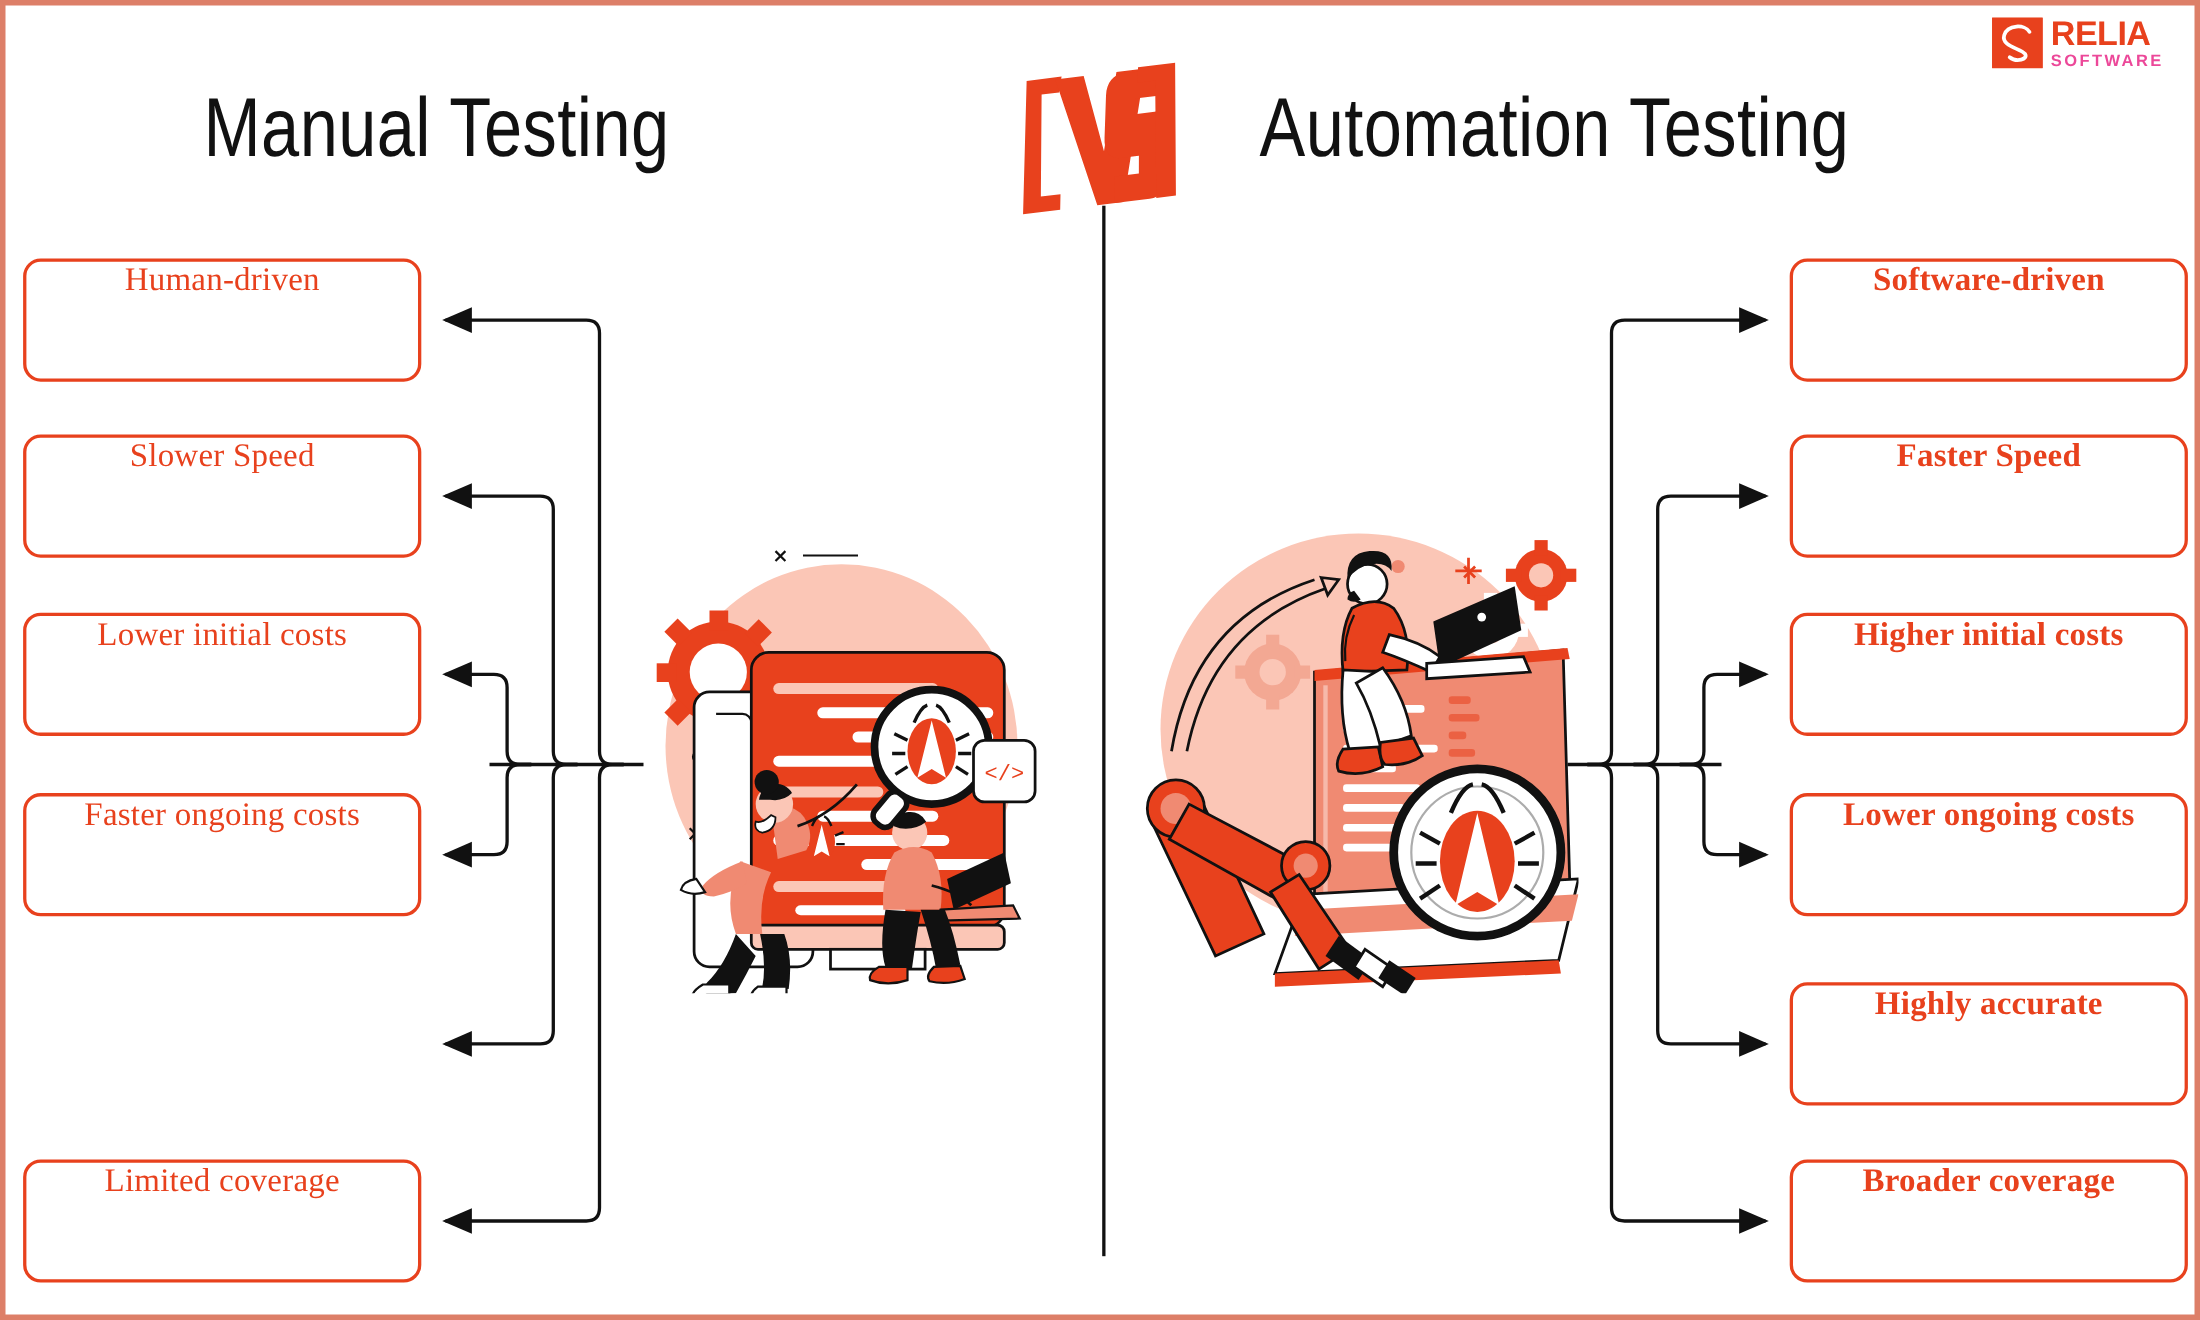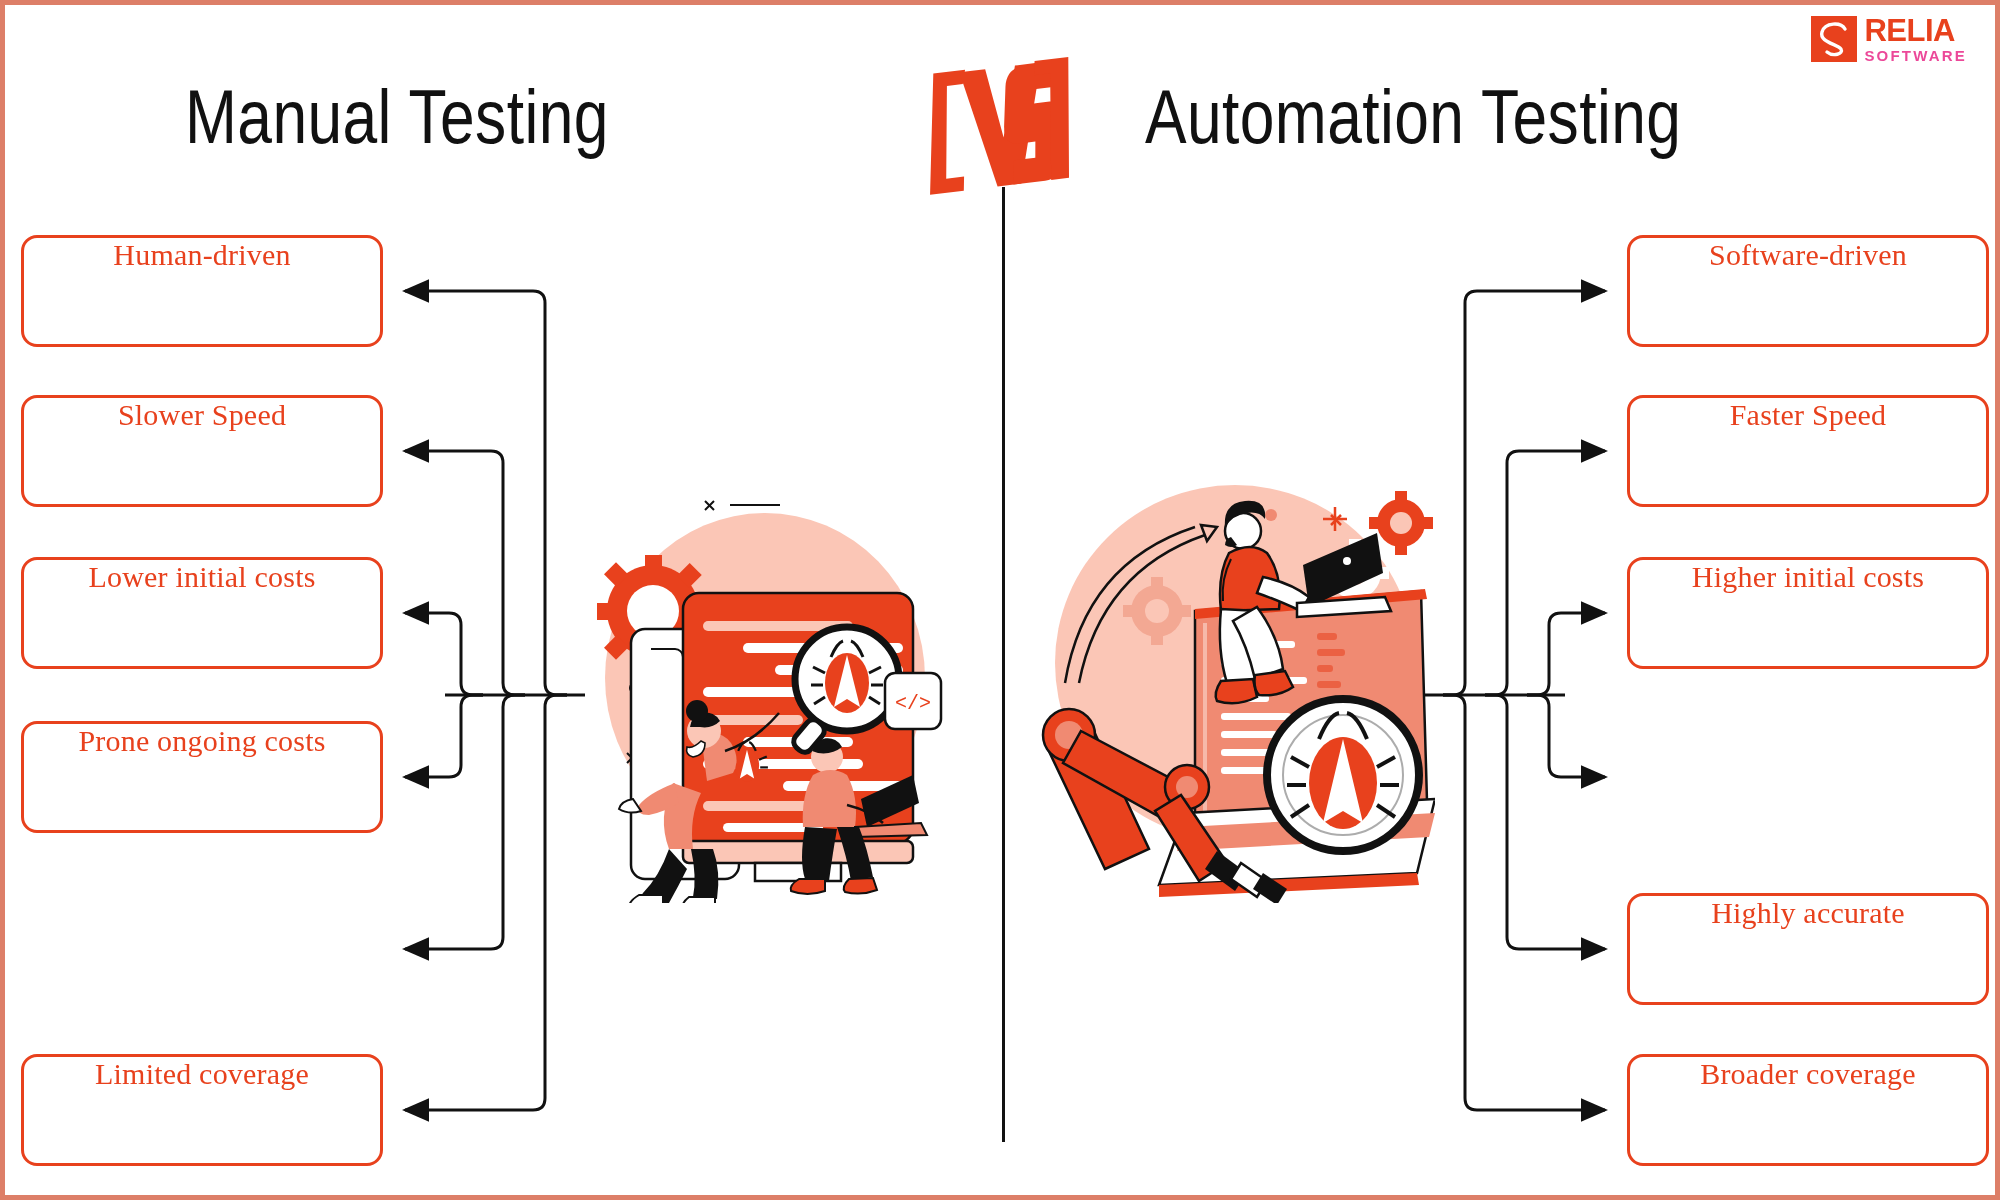"Software-driven" .box-right { font-weight: none -> bold }
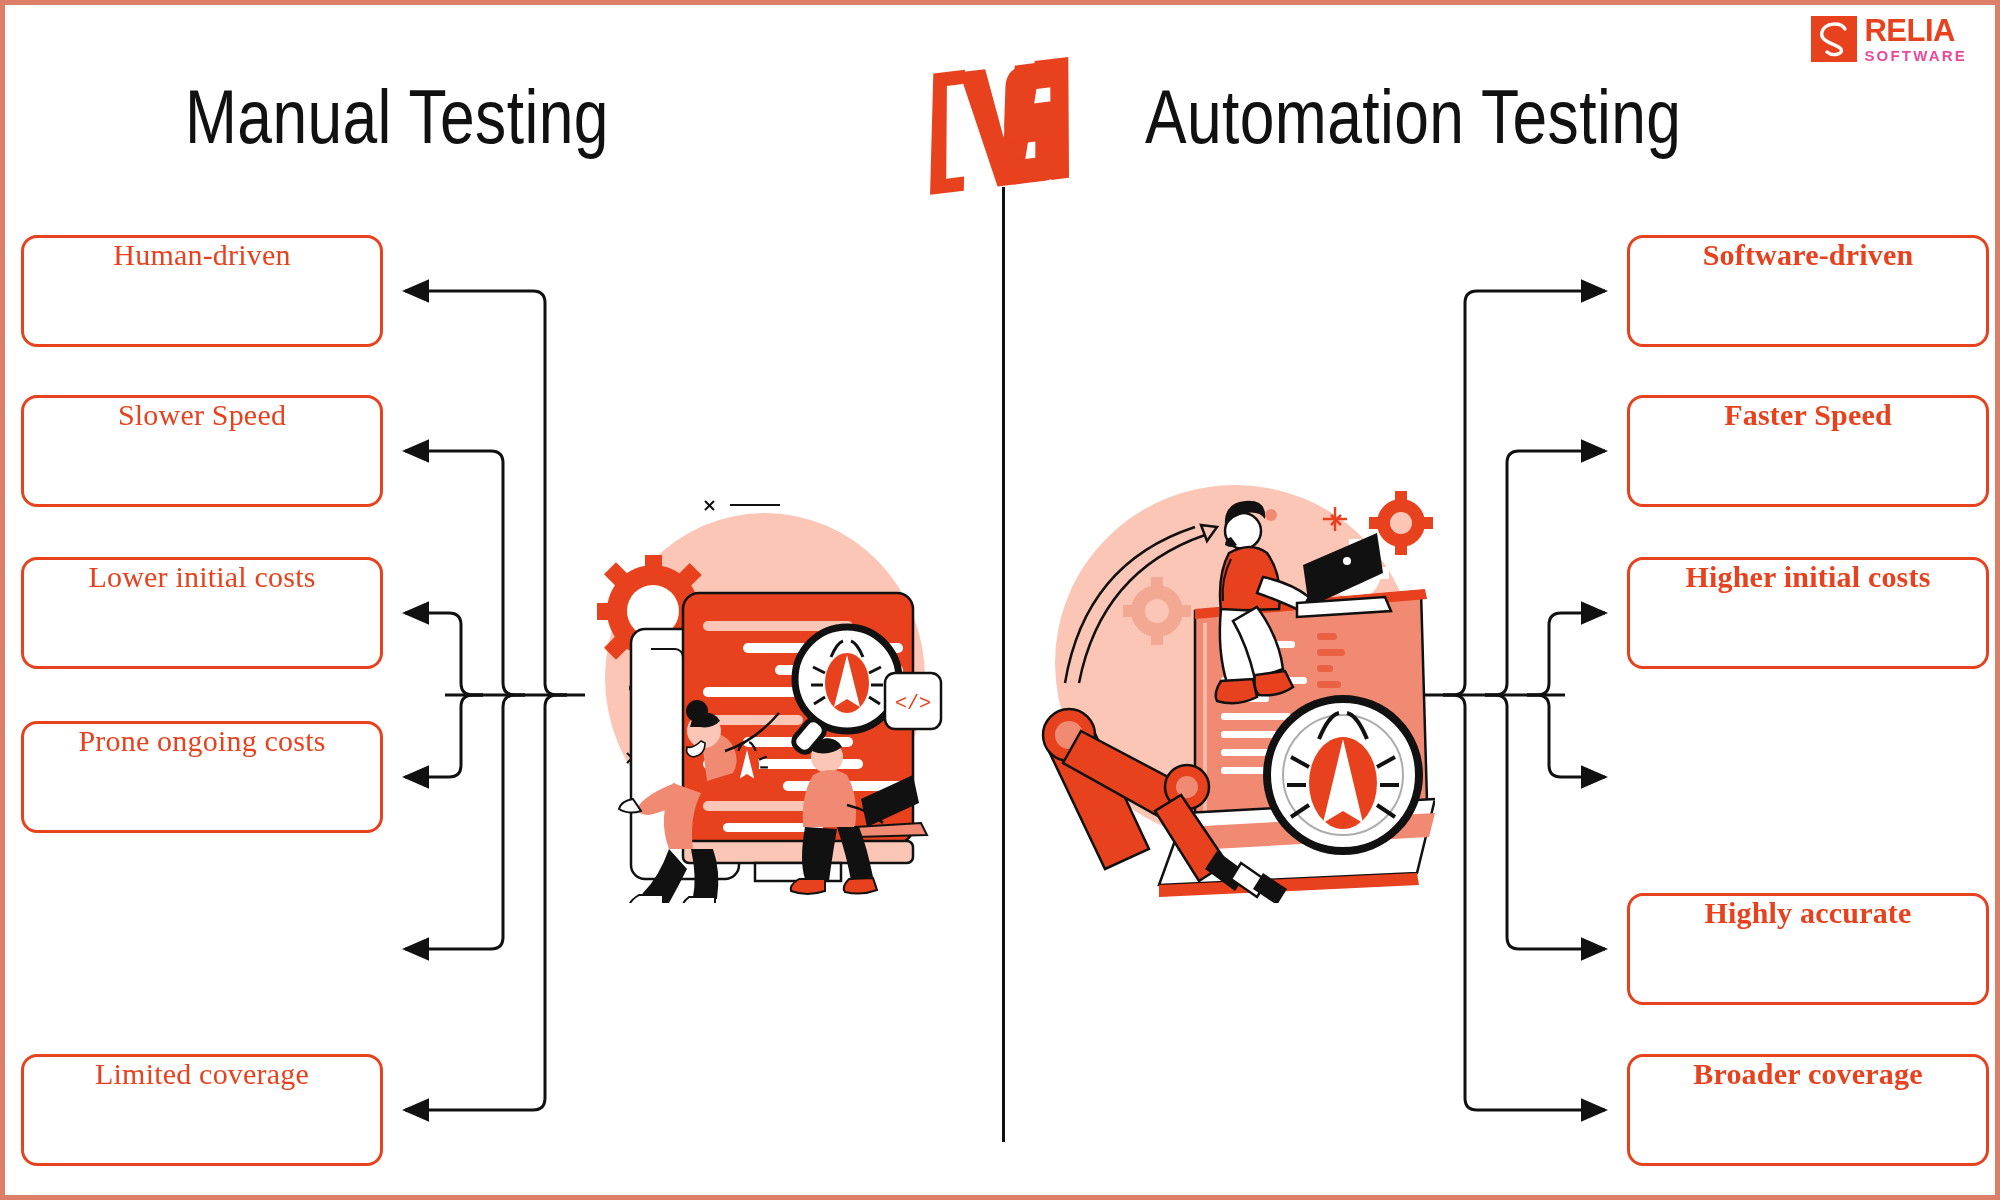"Prone ongoing costs" span.box-label { text: Prone -> Faster }
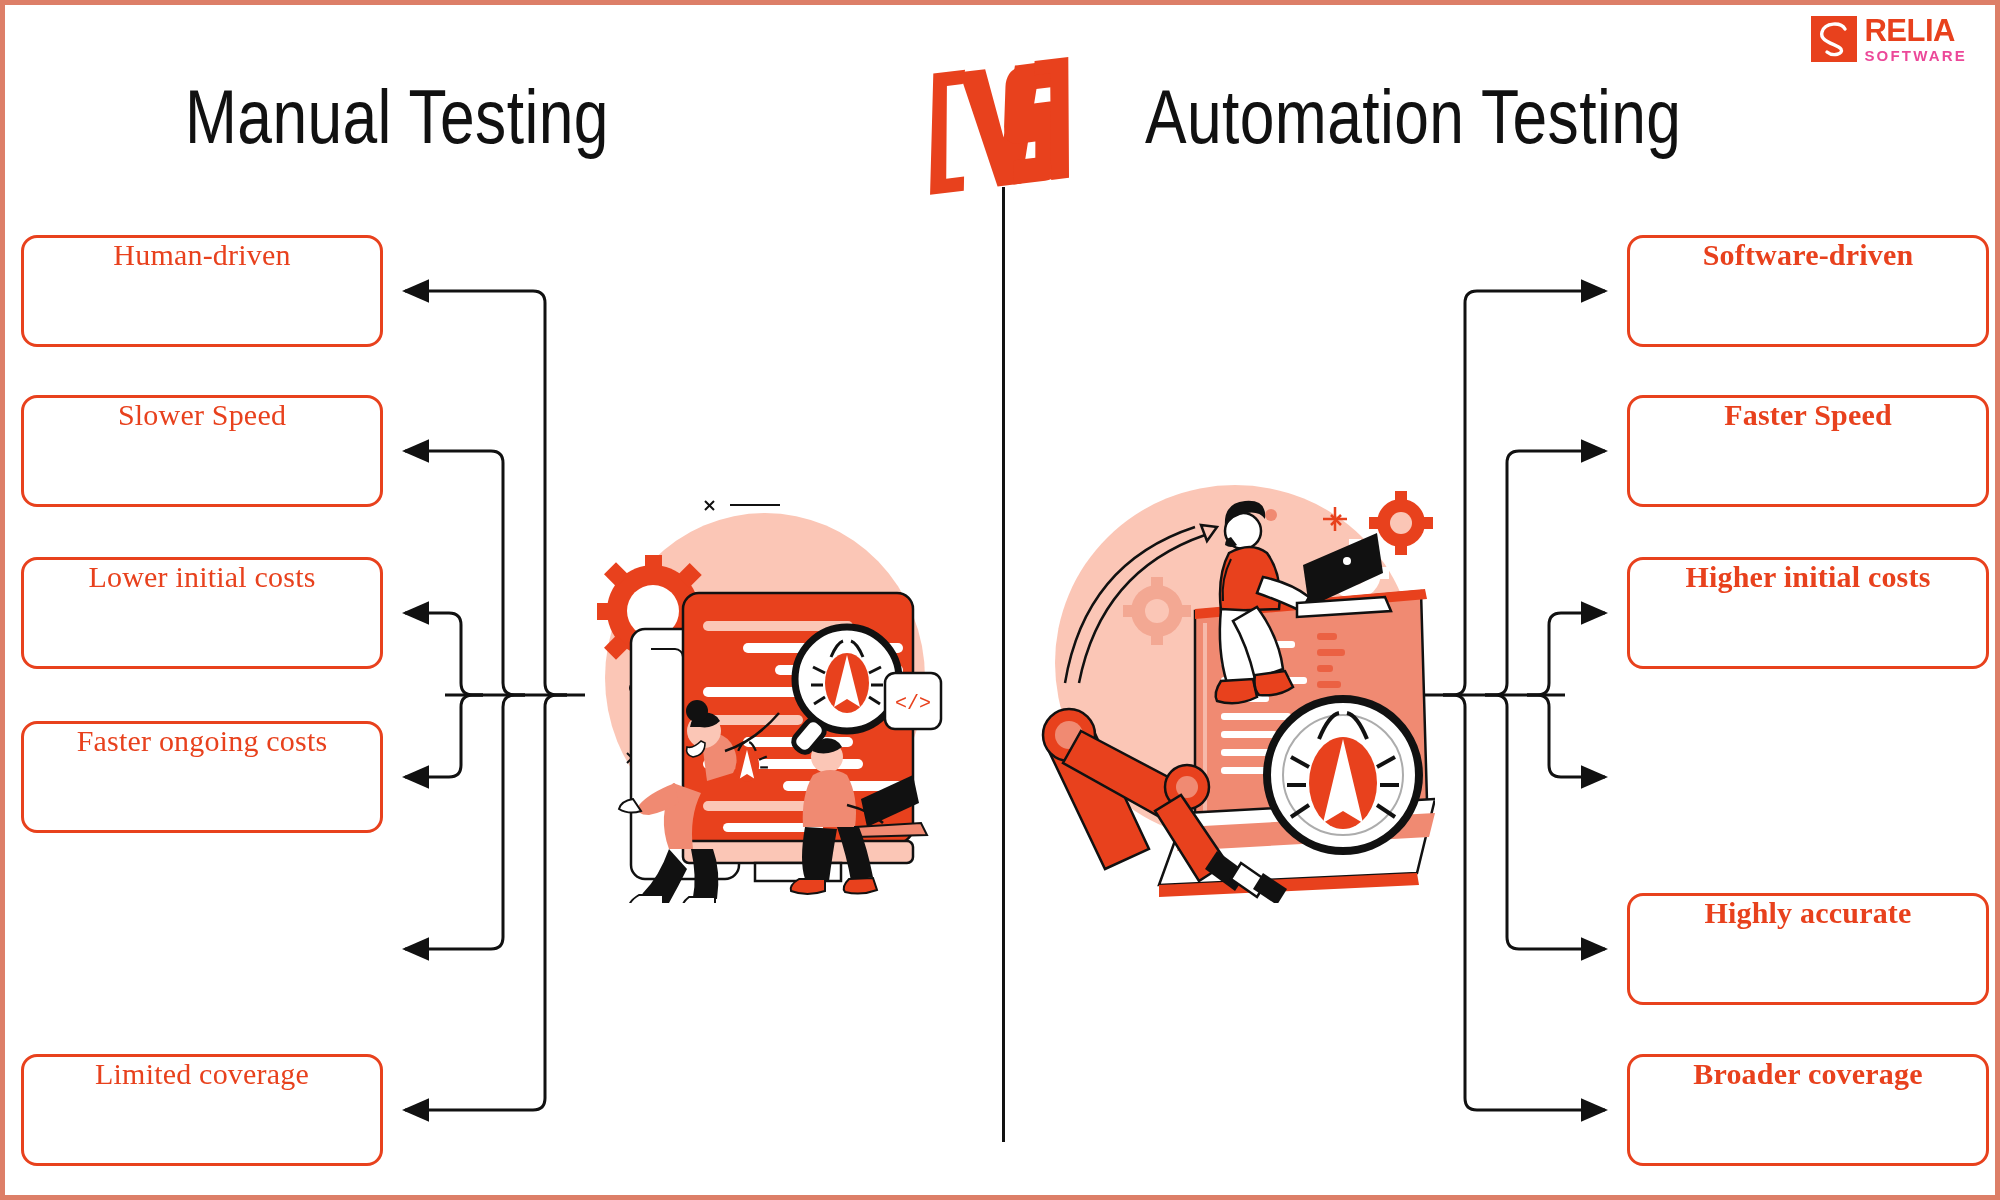"Lower ongoing costs" div.box { html: none -> <div> <span>Lower ongoing costs</span> </div> }
